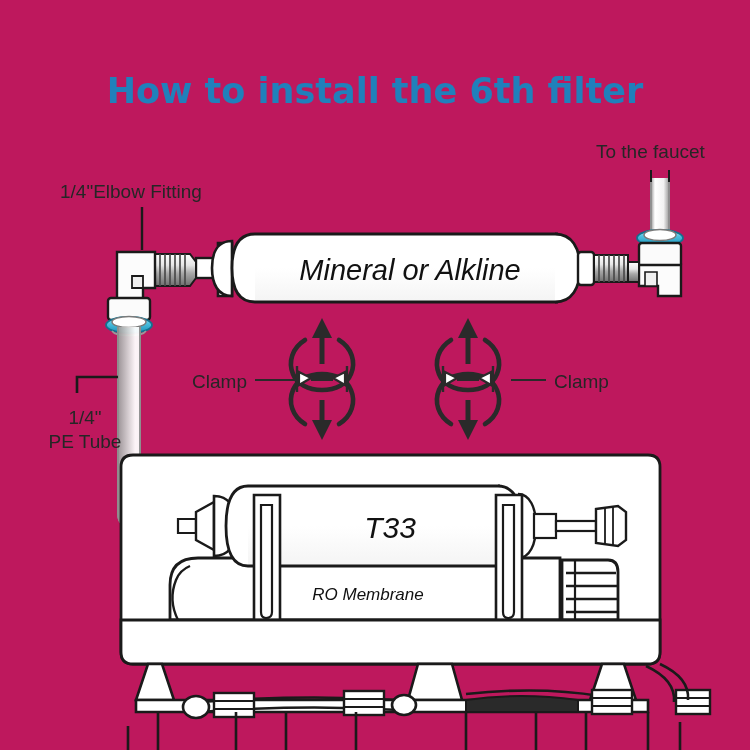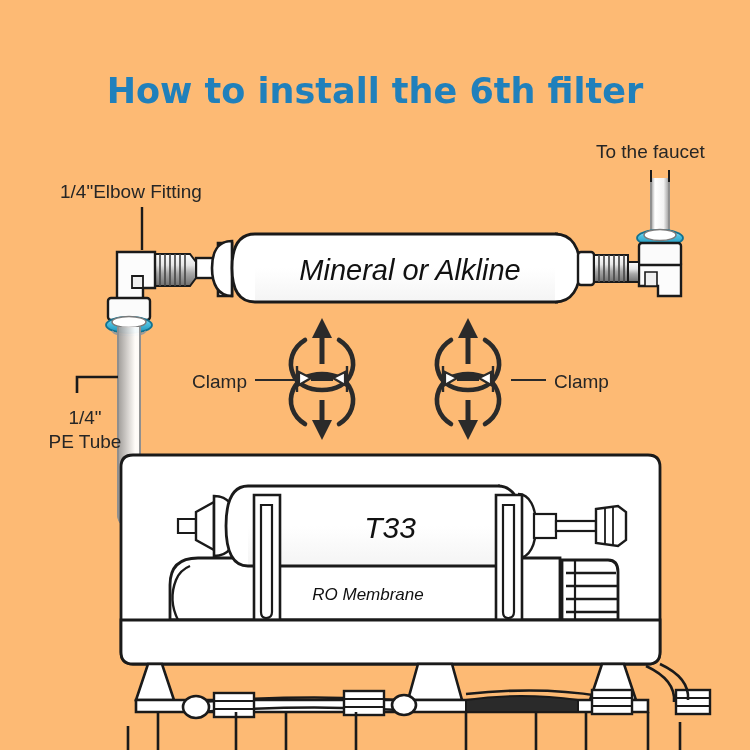"How to install the 6th" #stage { background: #fdba74 -> #be185d }
